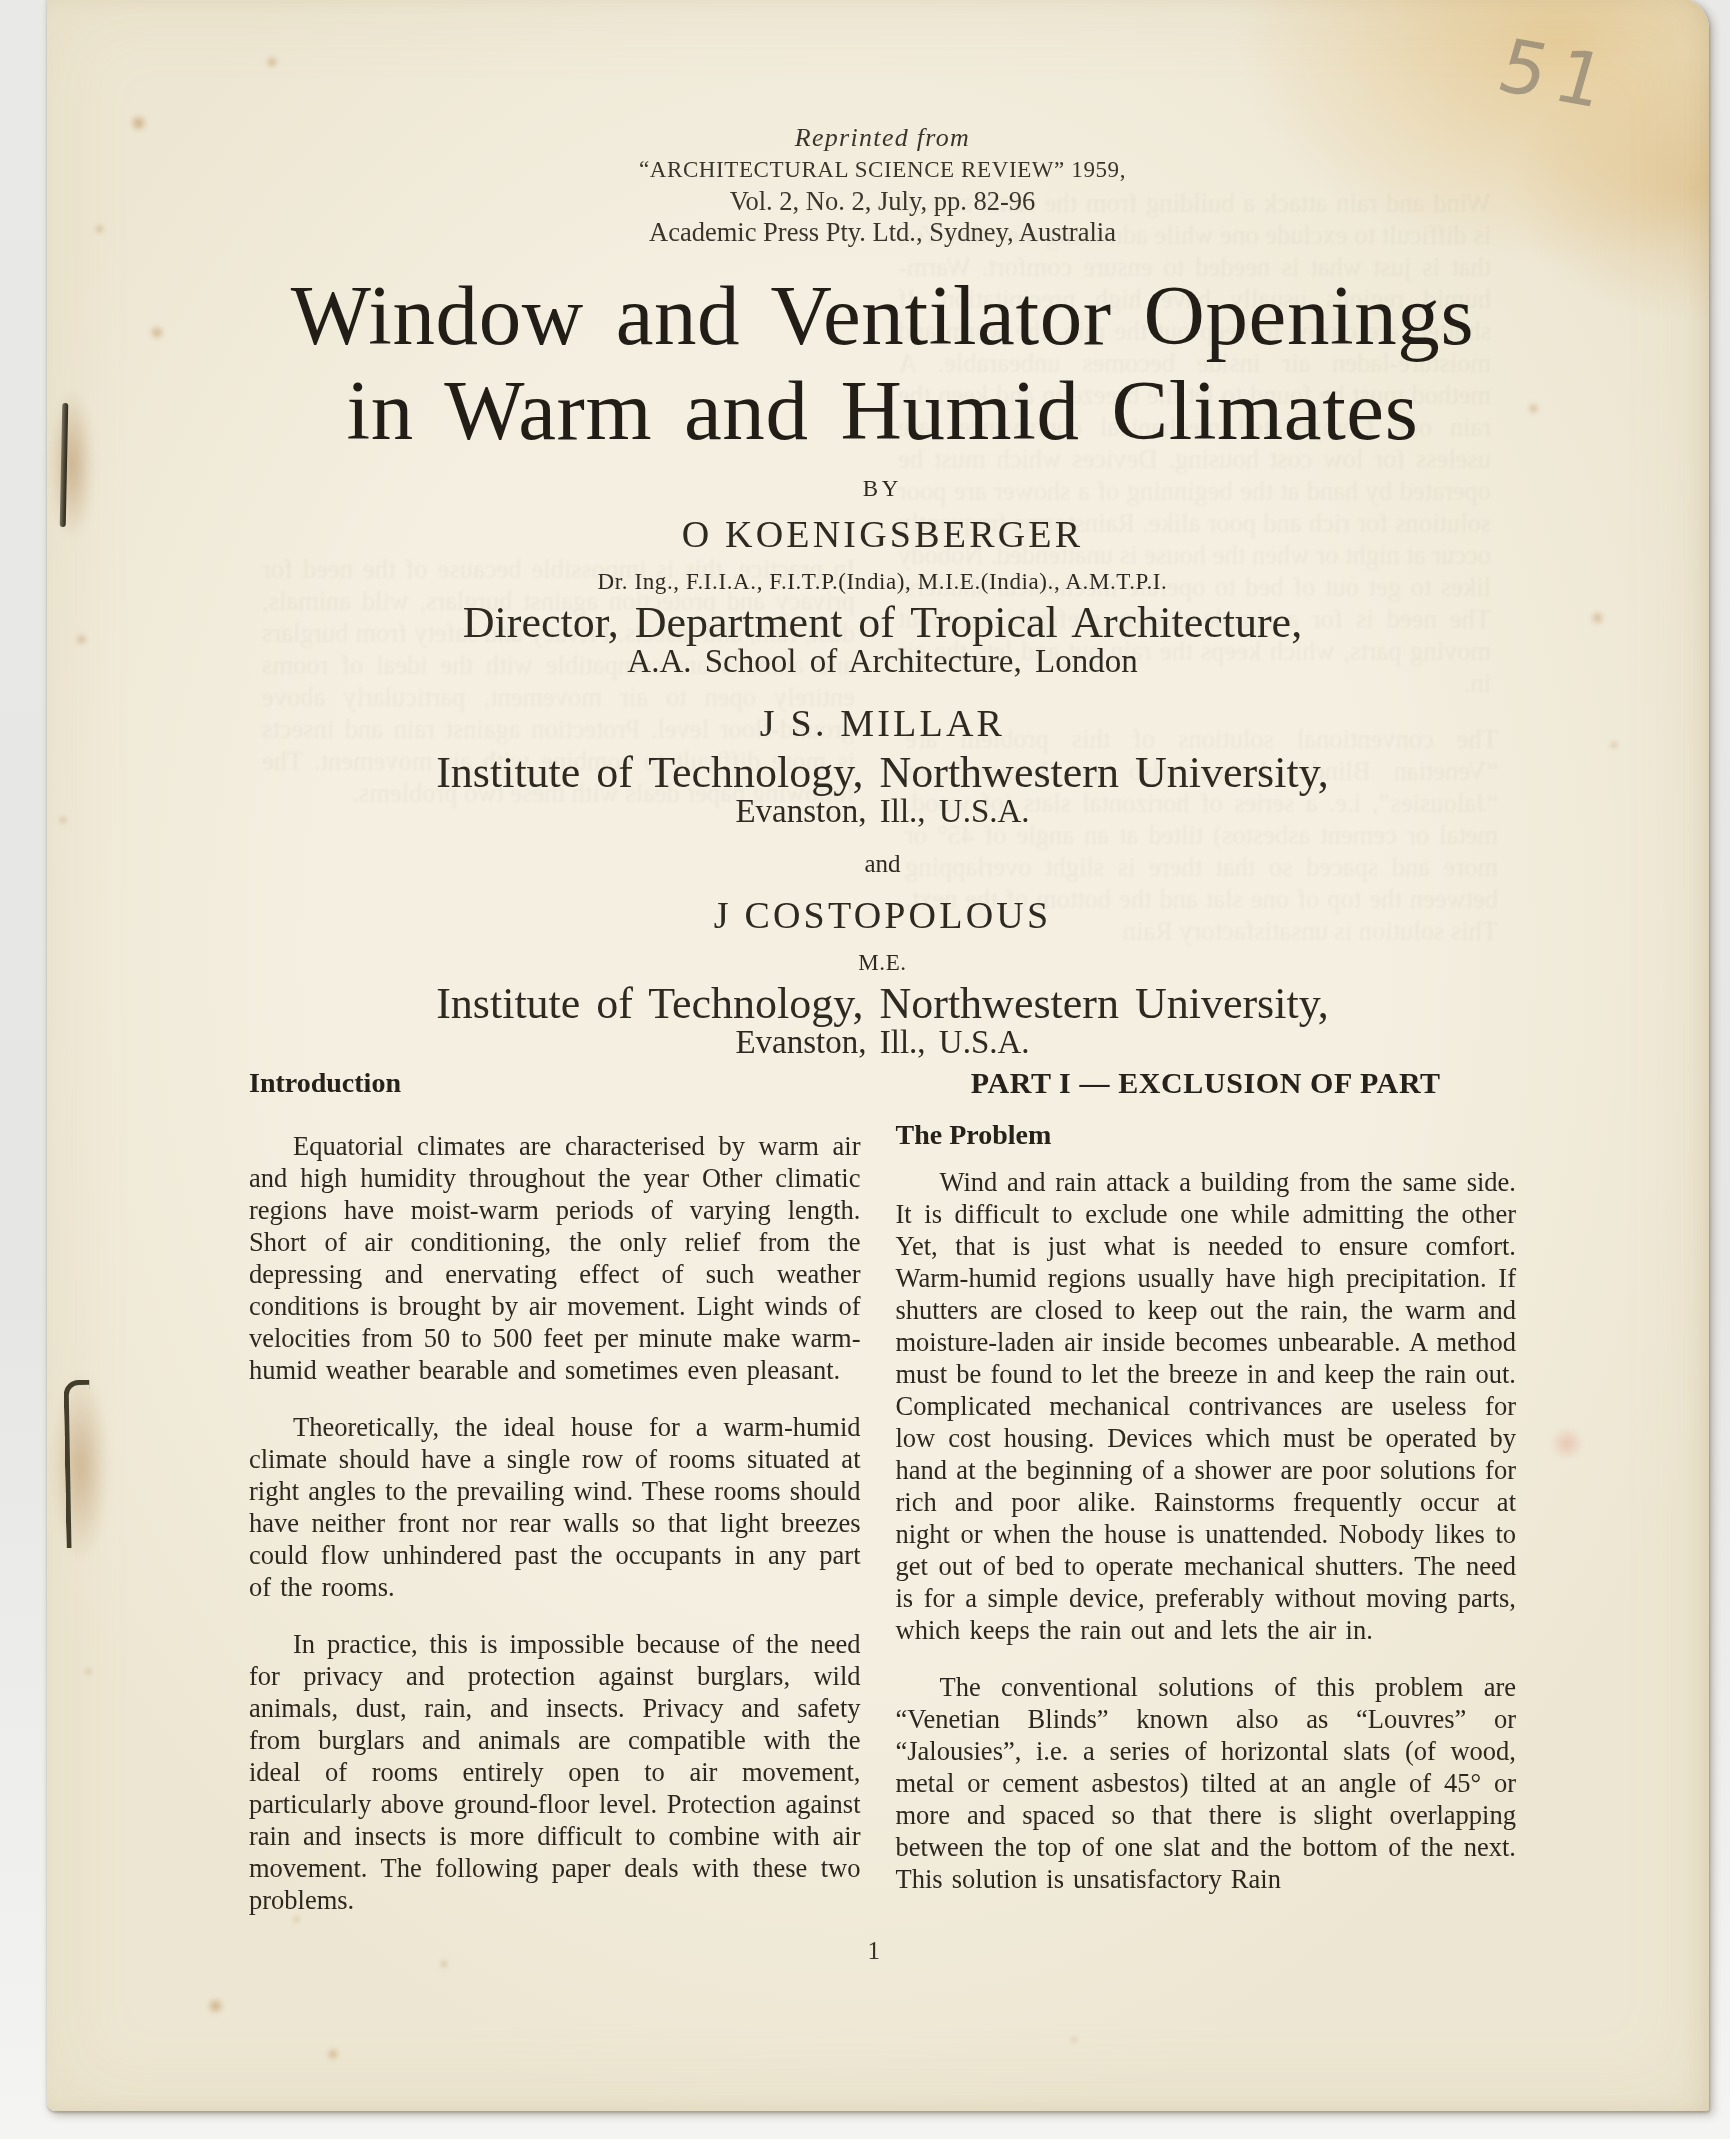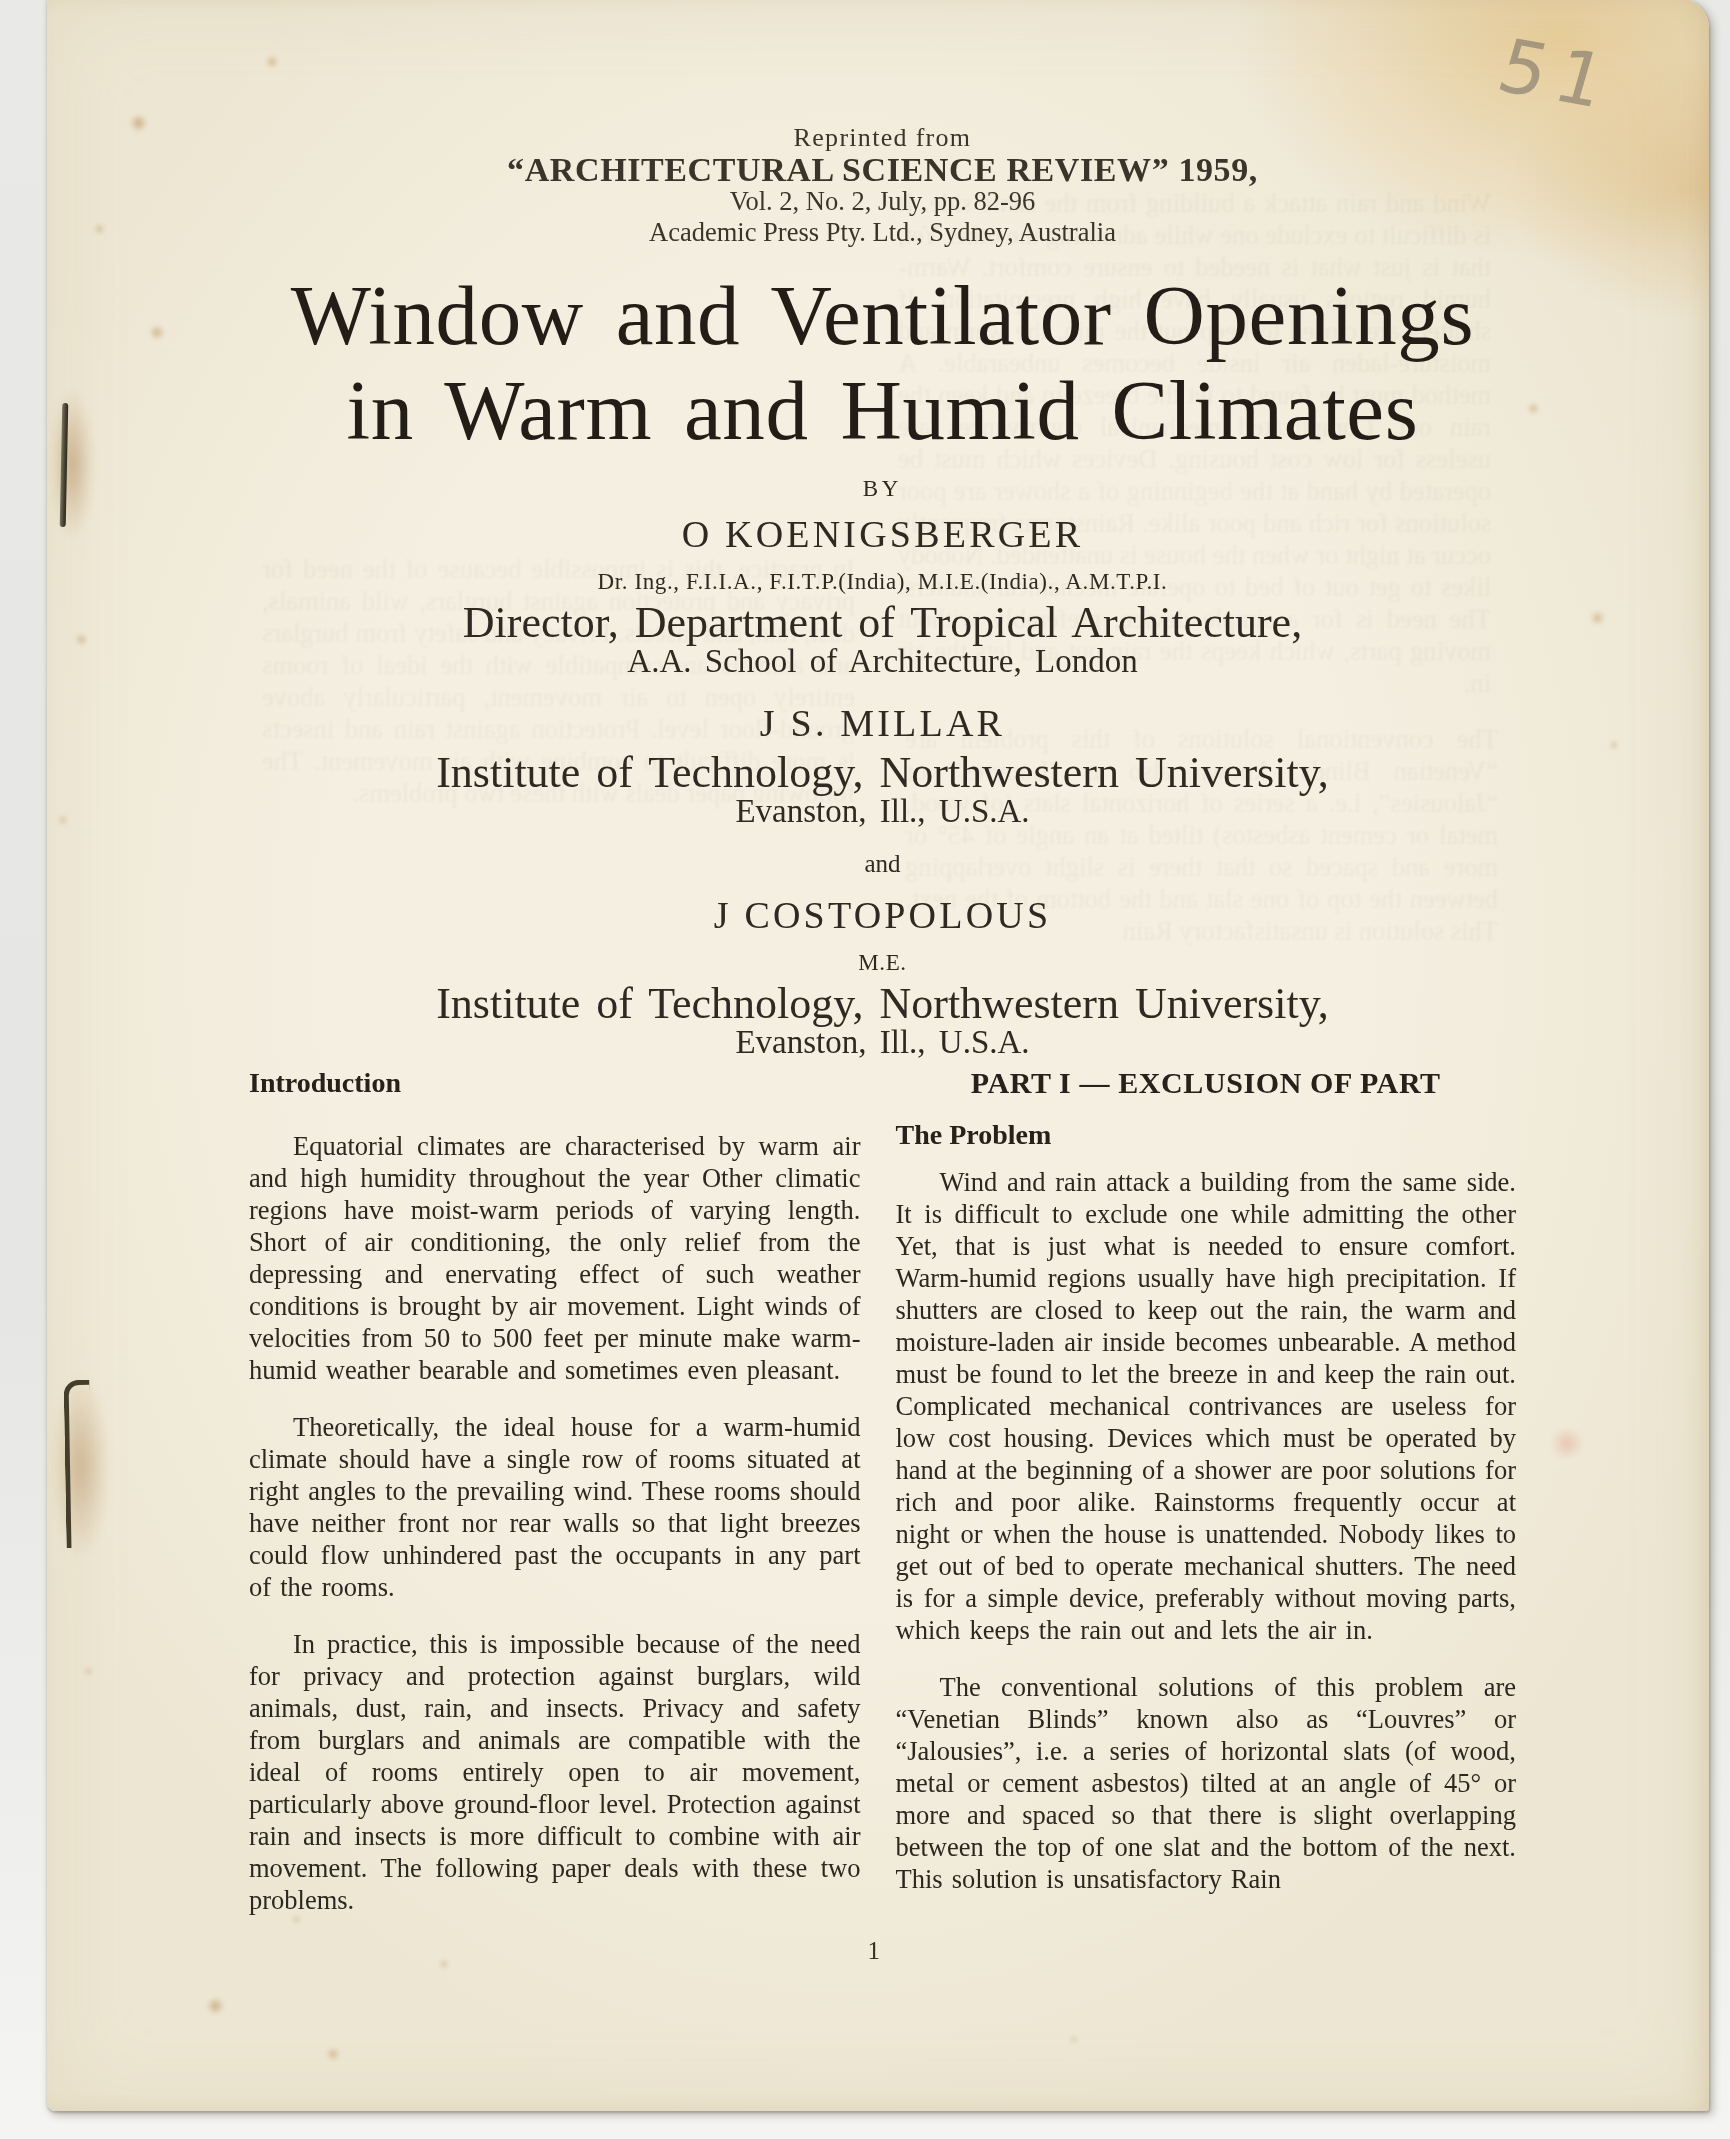"Reprinted from" .masthead .rf { font-style: none -> italic }
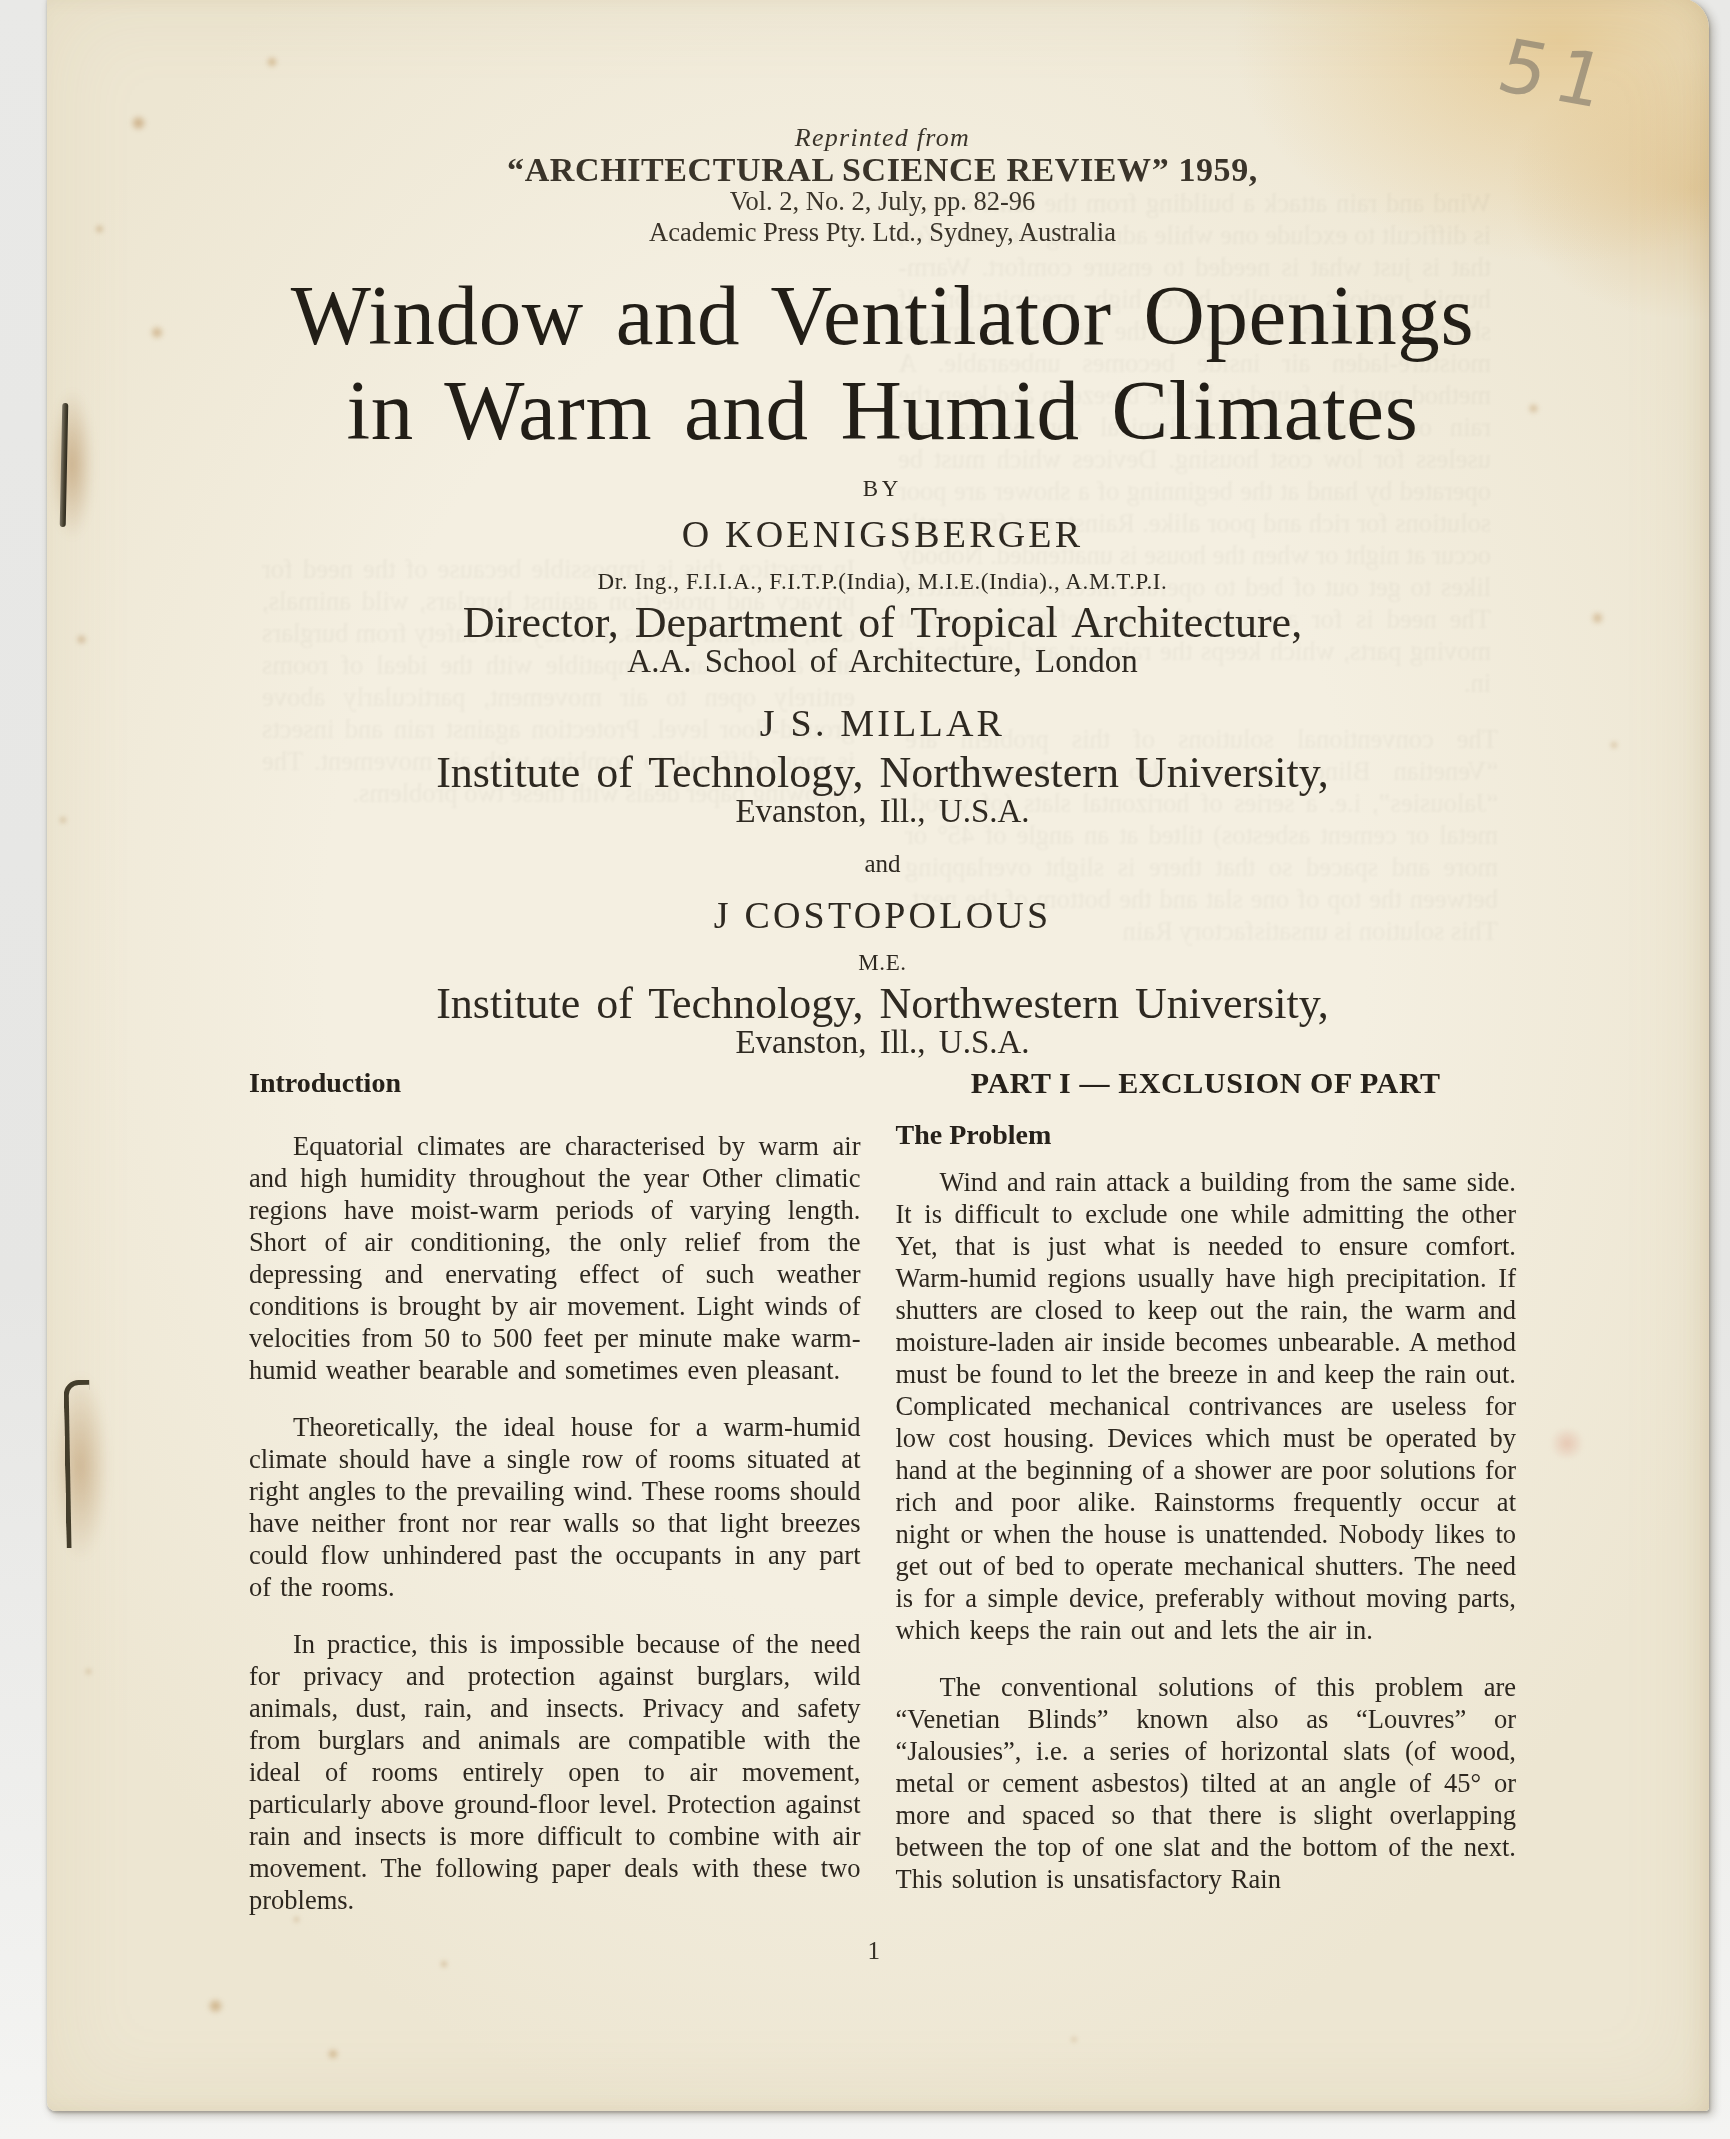"“ARCHITECTURAL SCIENCE REVIEW” 1959," .masthead .jl { font-size: 34px -> 23px; font-weight: bold -> none }
